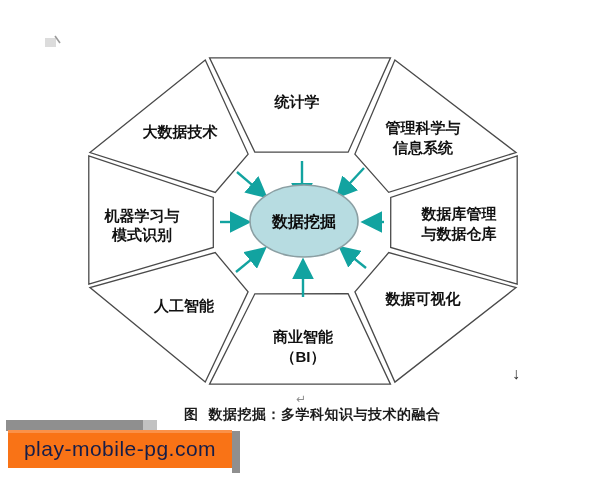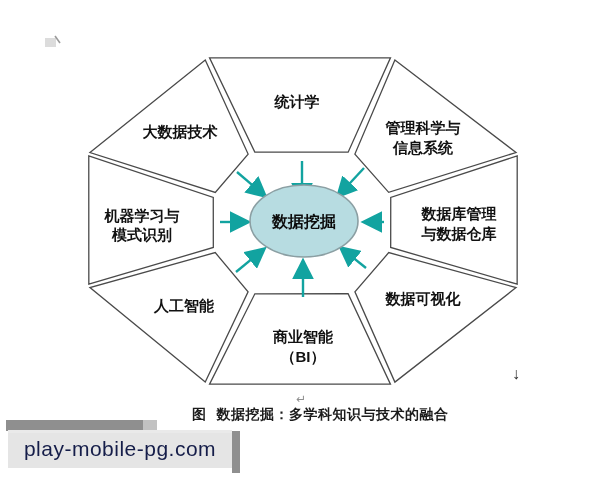"图 数据挖掘：多学科知识与技术的融合" .caption { left: 192px -> 184px }
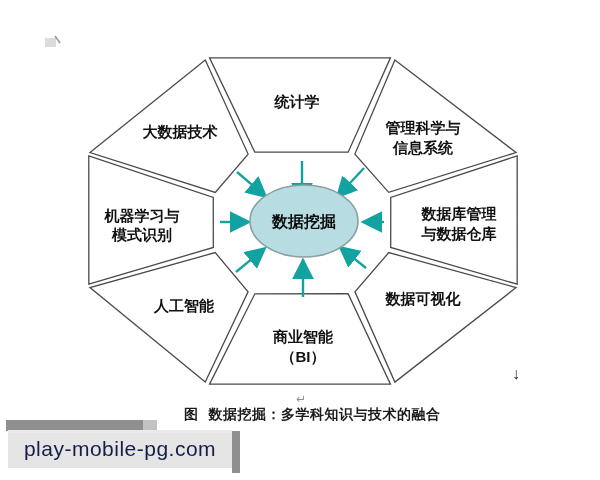"play-mobile-pg.com" div.footer-box { background: #e5e5e5 -> #f97316 }
